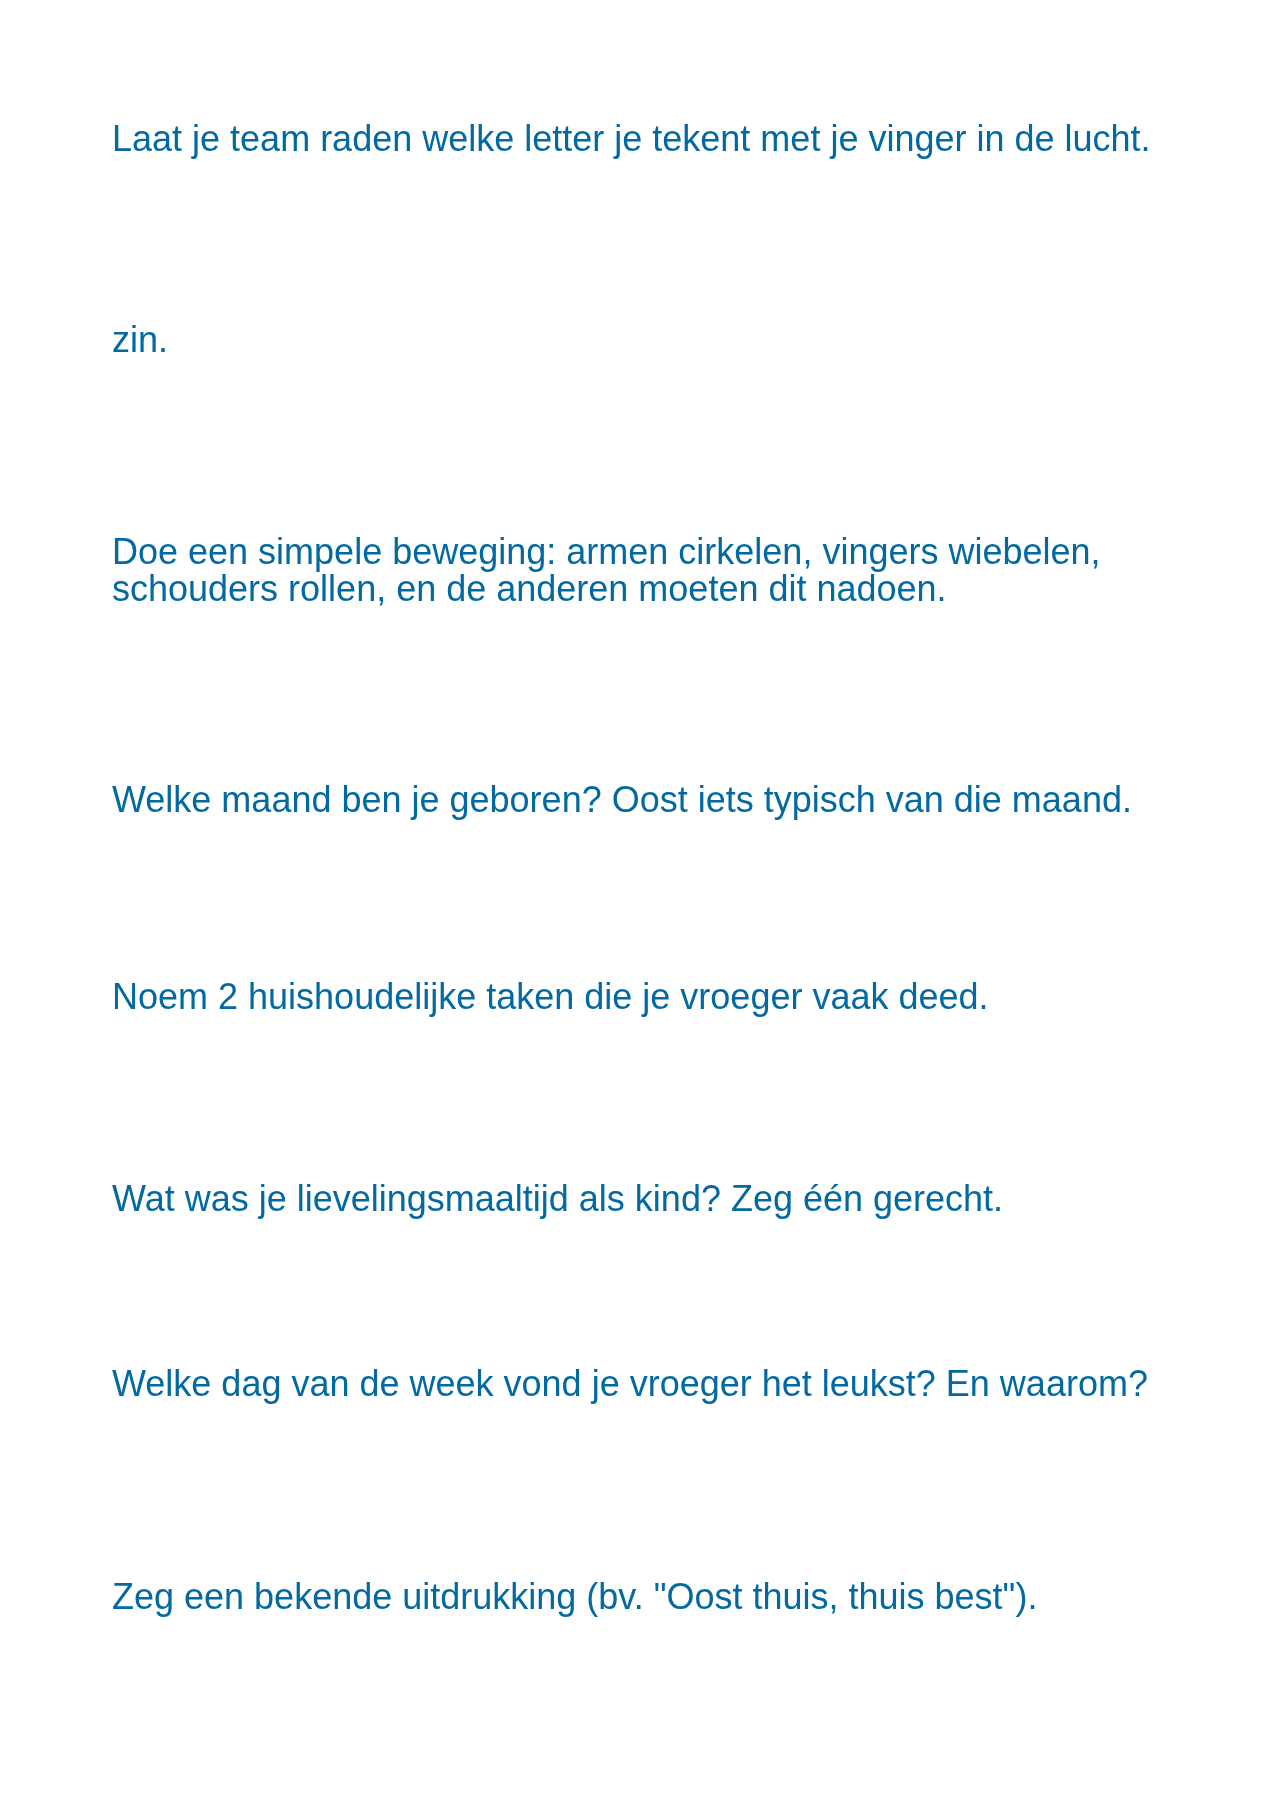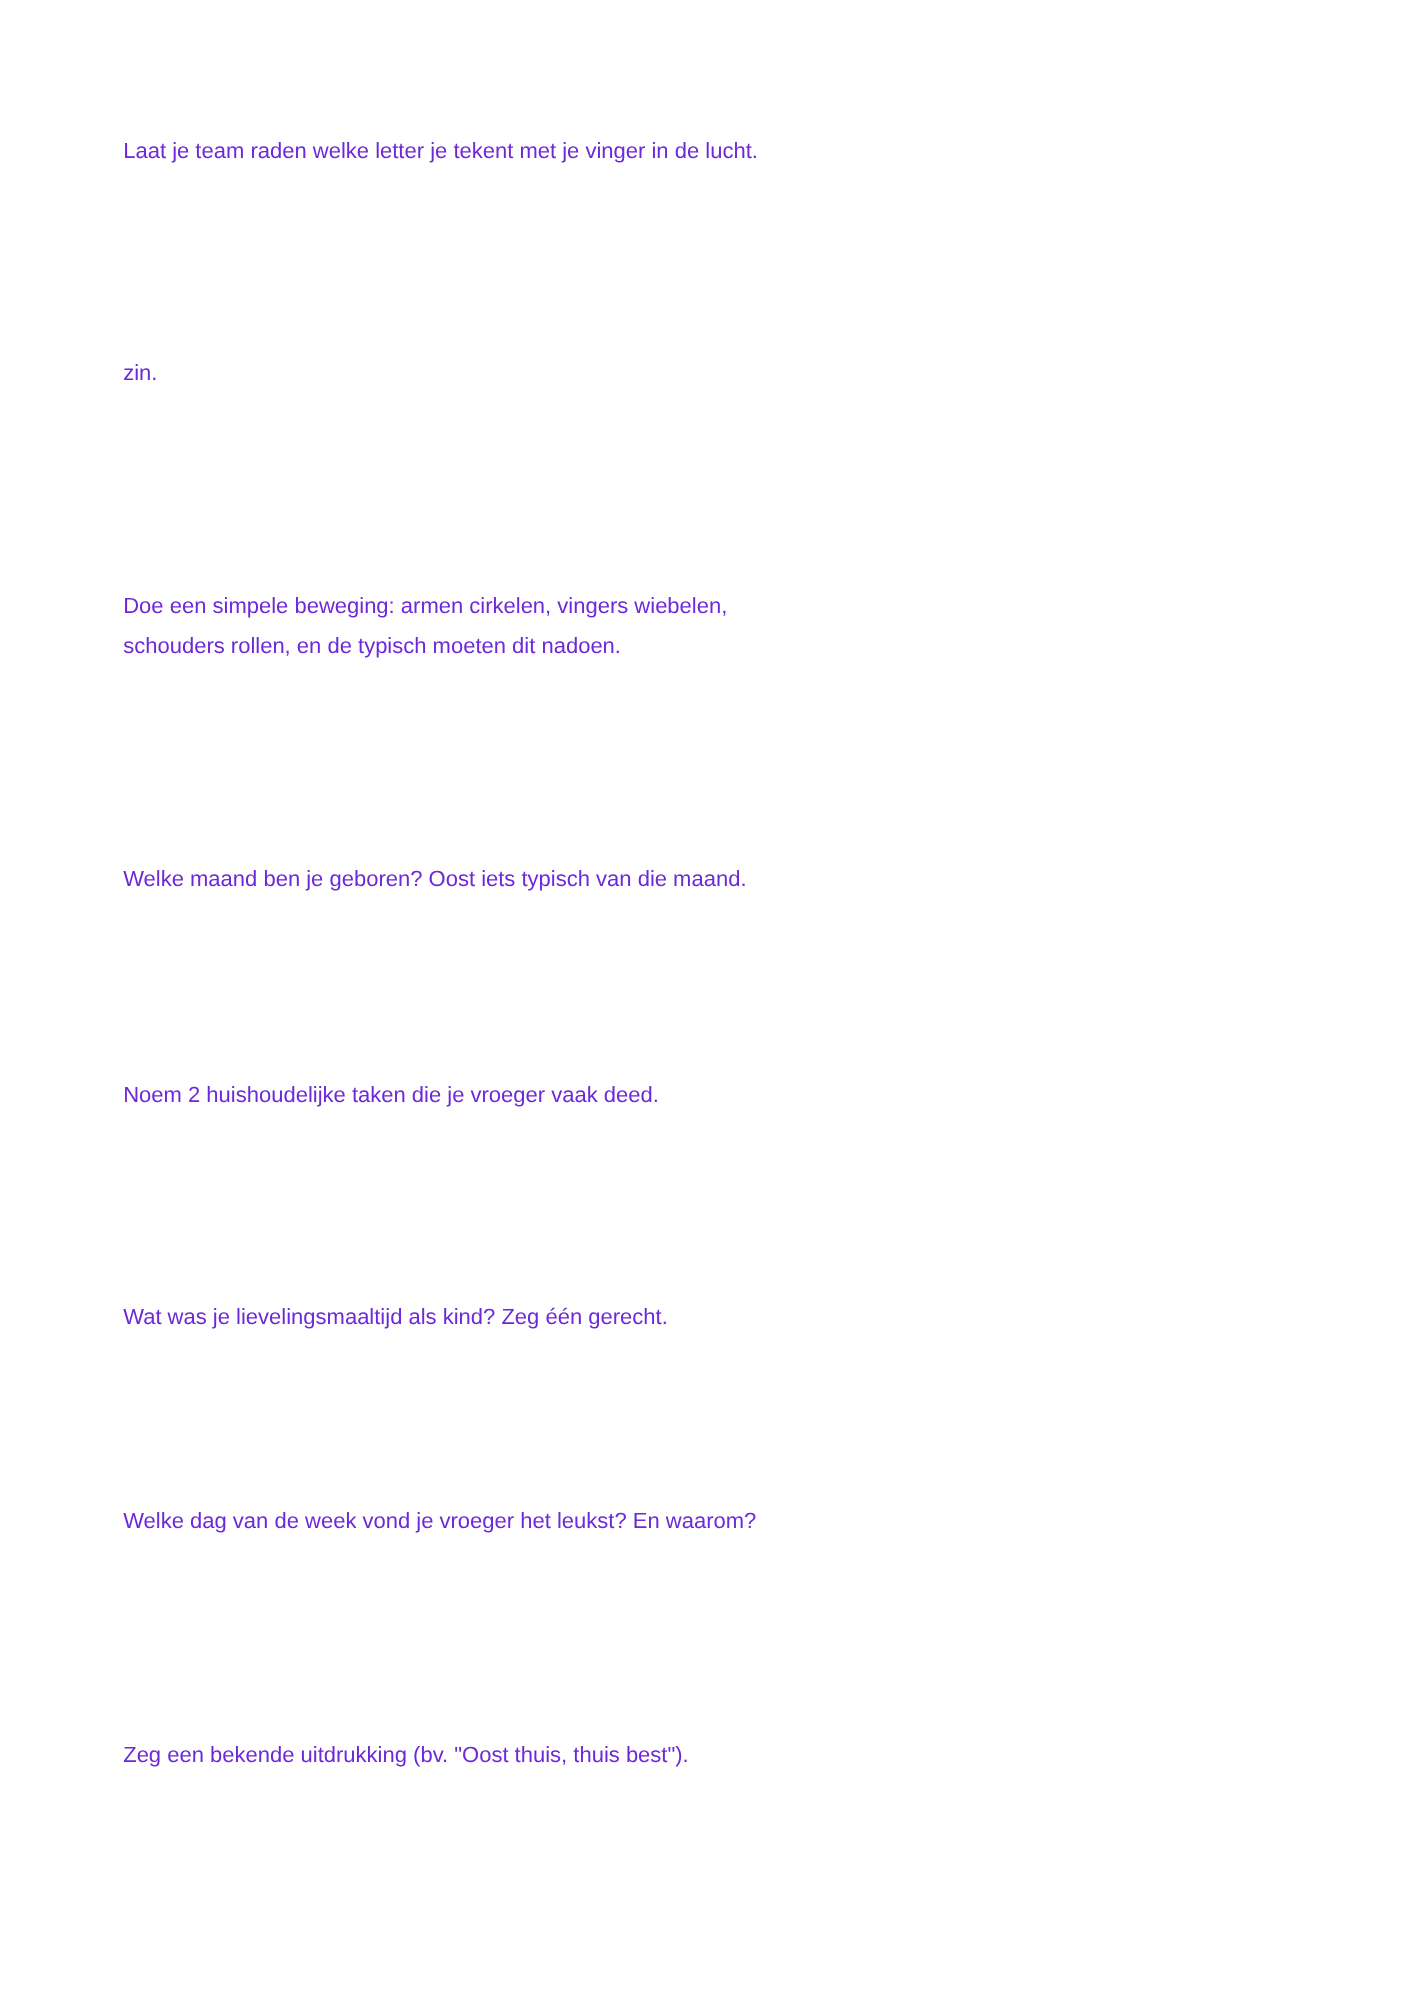"Laat je team raden welke" .block { color: #6d28d9 -> #0369a1; font-size: 20px -> 36px }
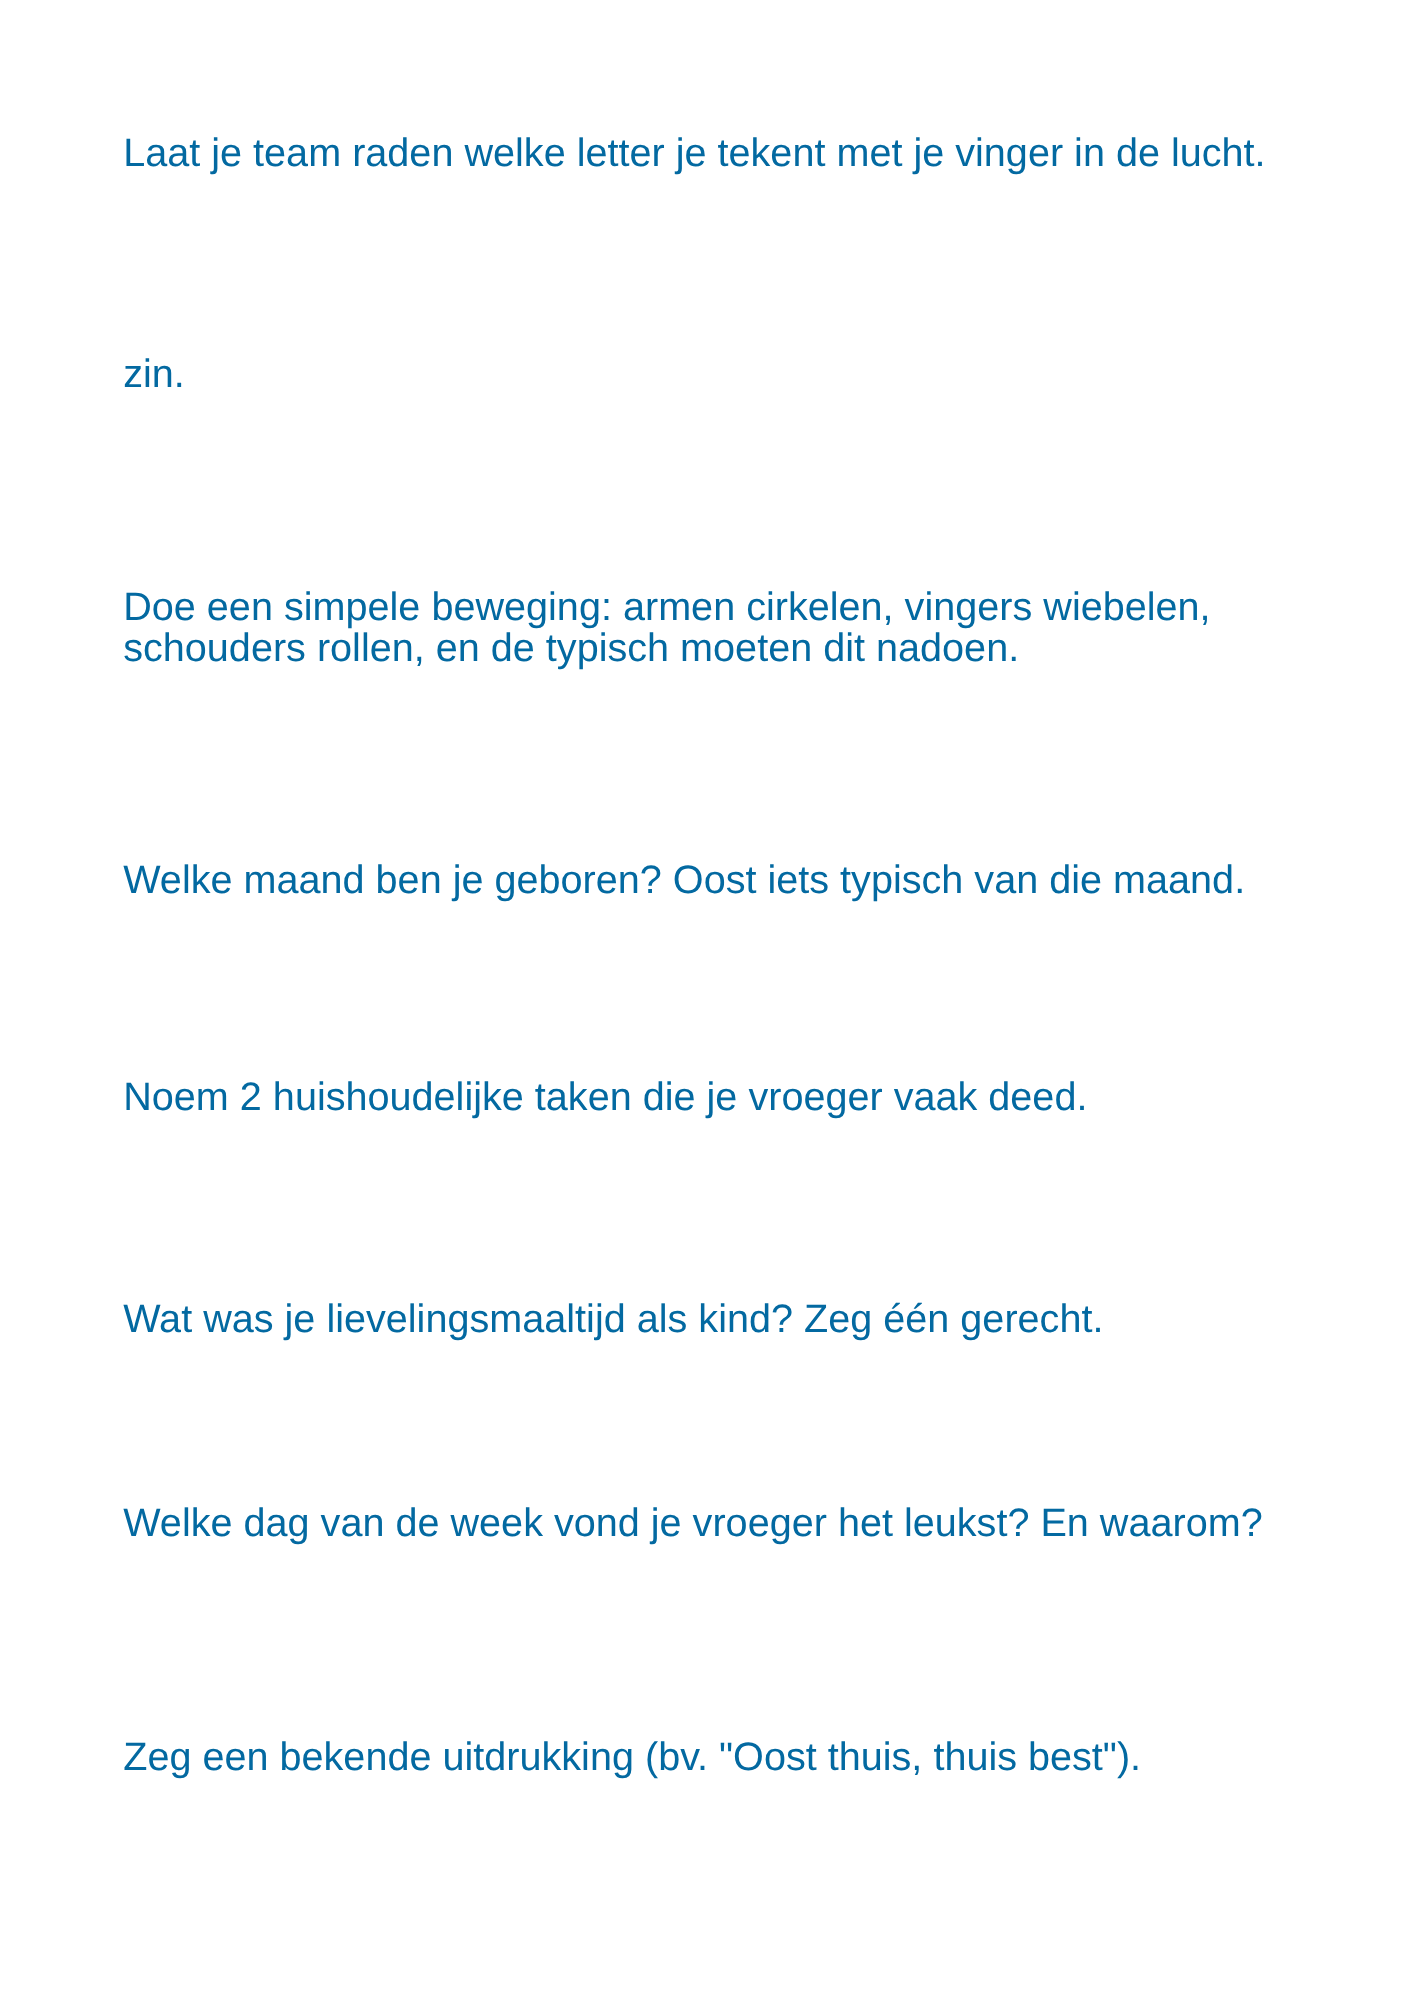"schouders rollen, en de typisch" span.line { text: typisch -> anderen }
